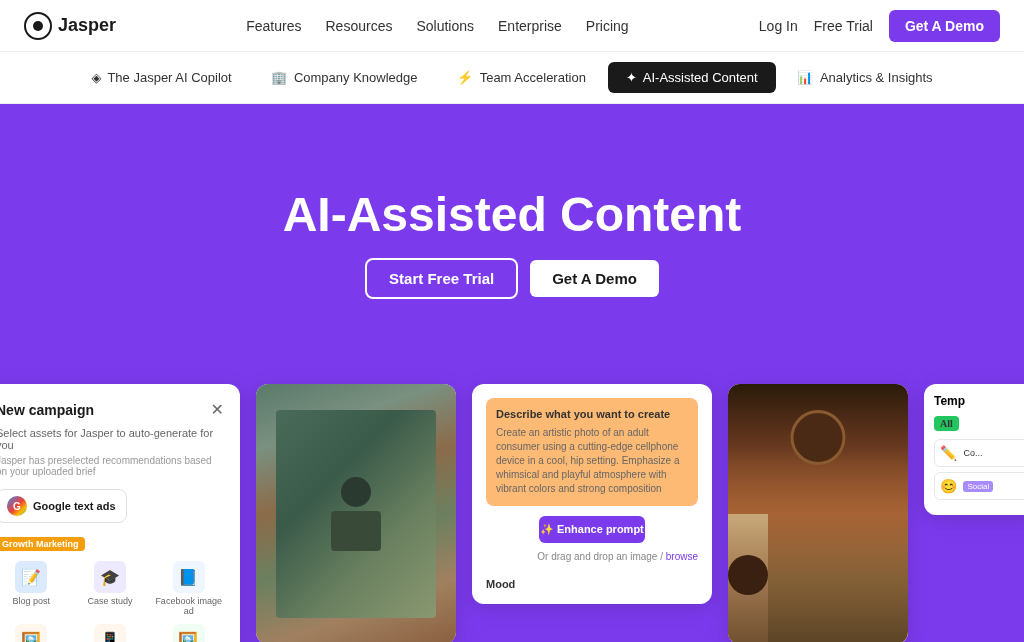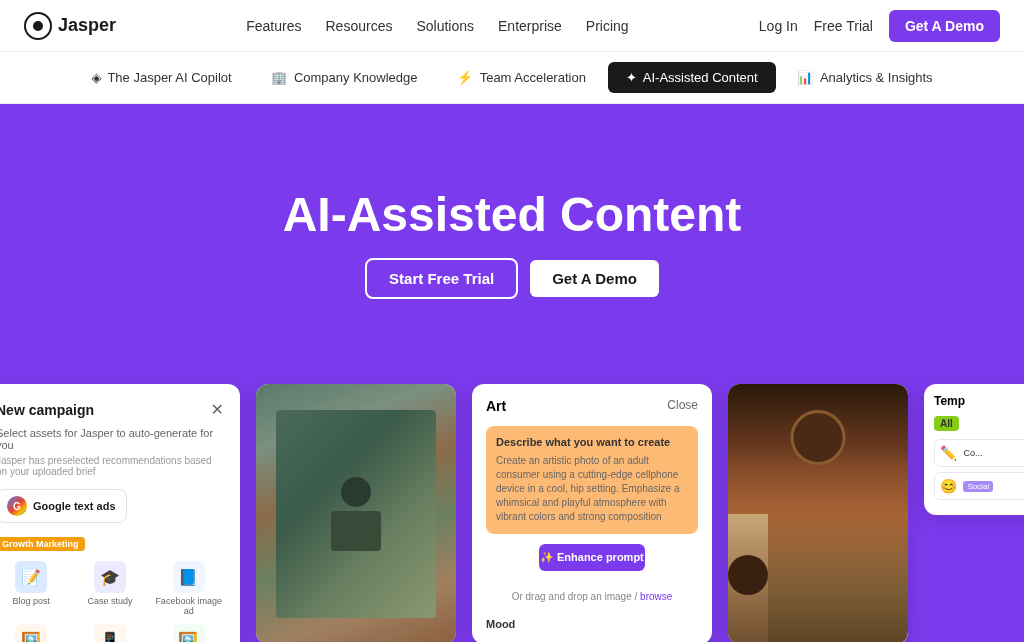"Art" div.card-art-header { html: <div> <span>Art</span> <span>Close</span> </div> -> none }
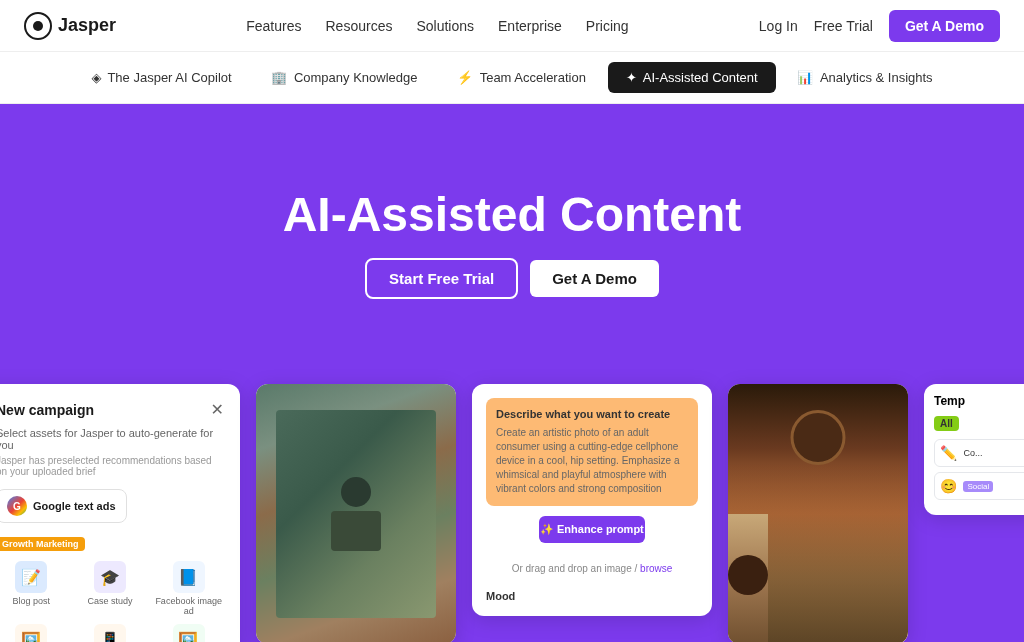"All" .template-tab.active { background: #84cc16 -> #22c55e; font-family: none -> Liberation Serif, serif }
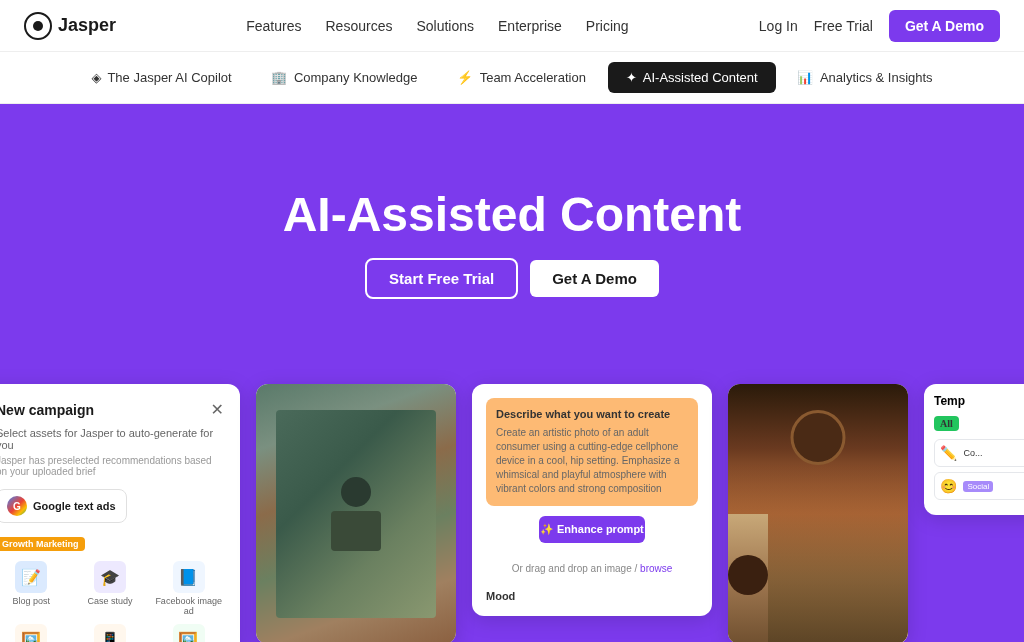"Or drag and drop an" .drag-drop { margin-top: 20px -> 8px; text-align: center -> right }
